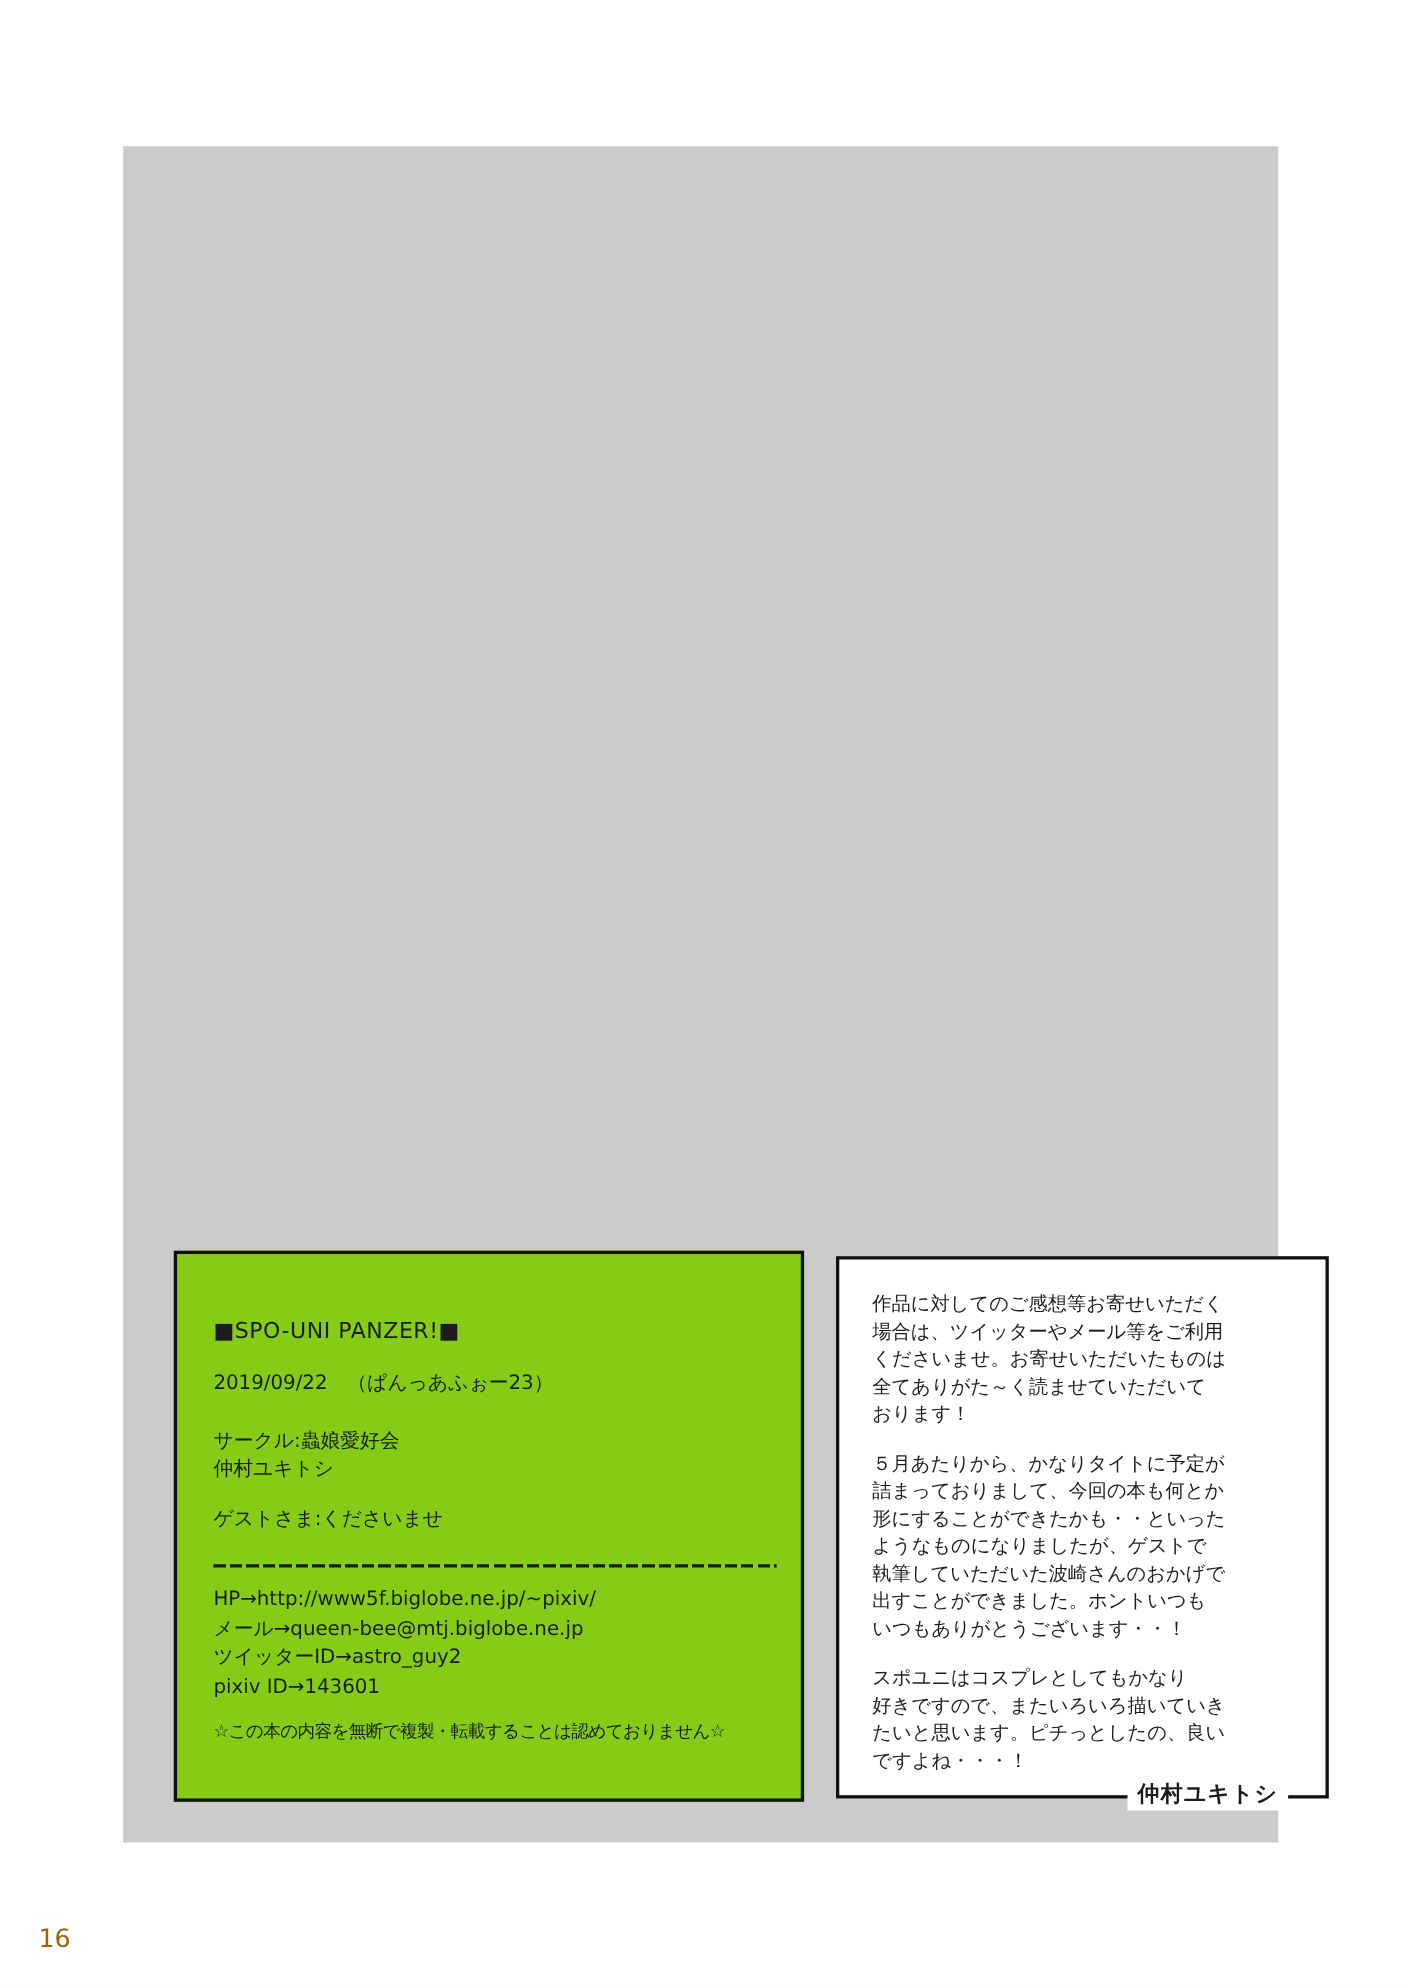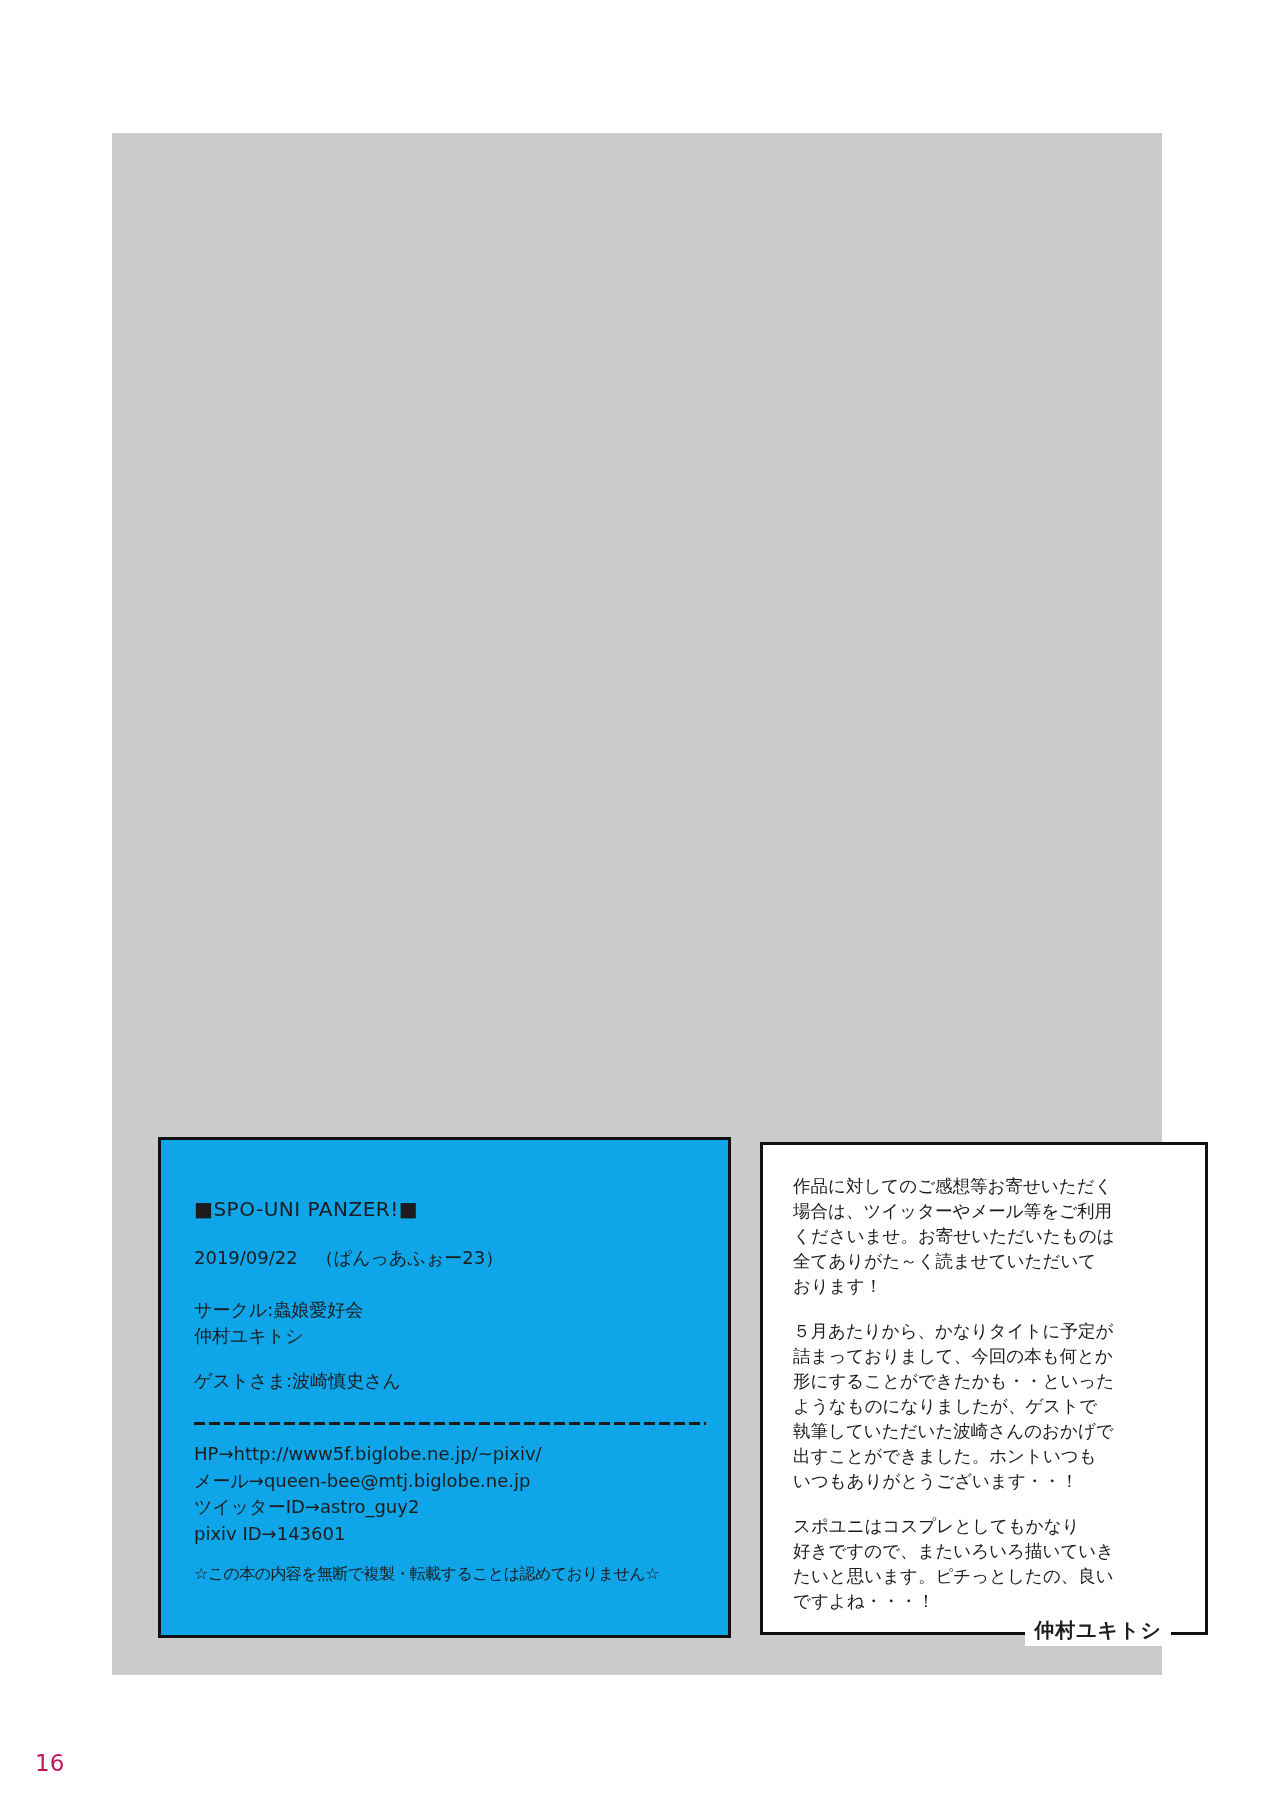"■SPO-UNI PANZER!■" .colophon-box { background: #0ea5e9 -> #84cc16 }
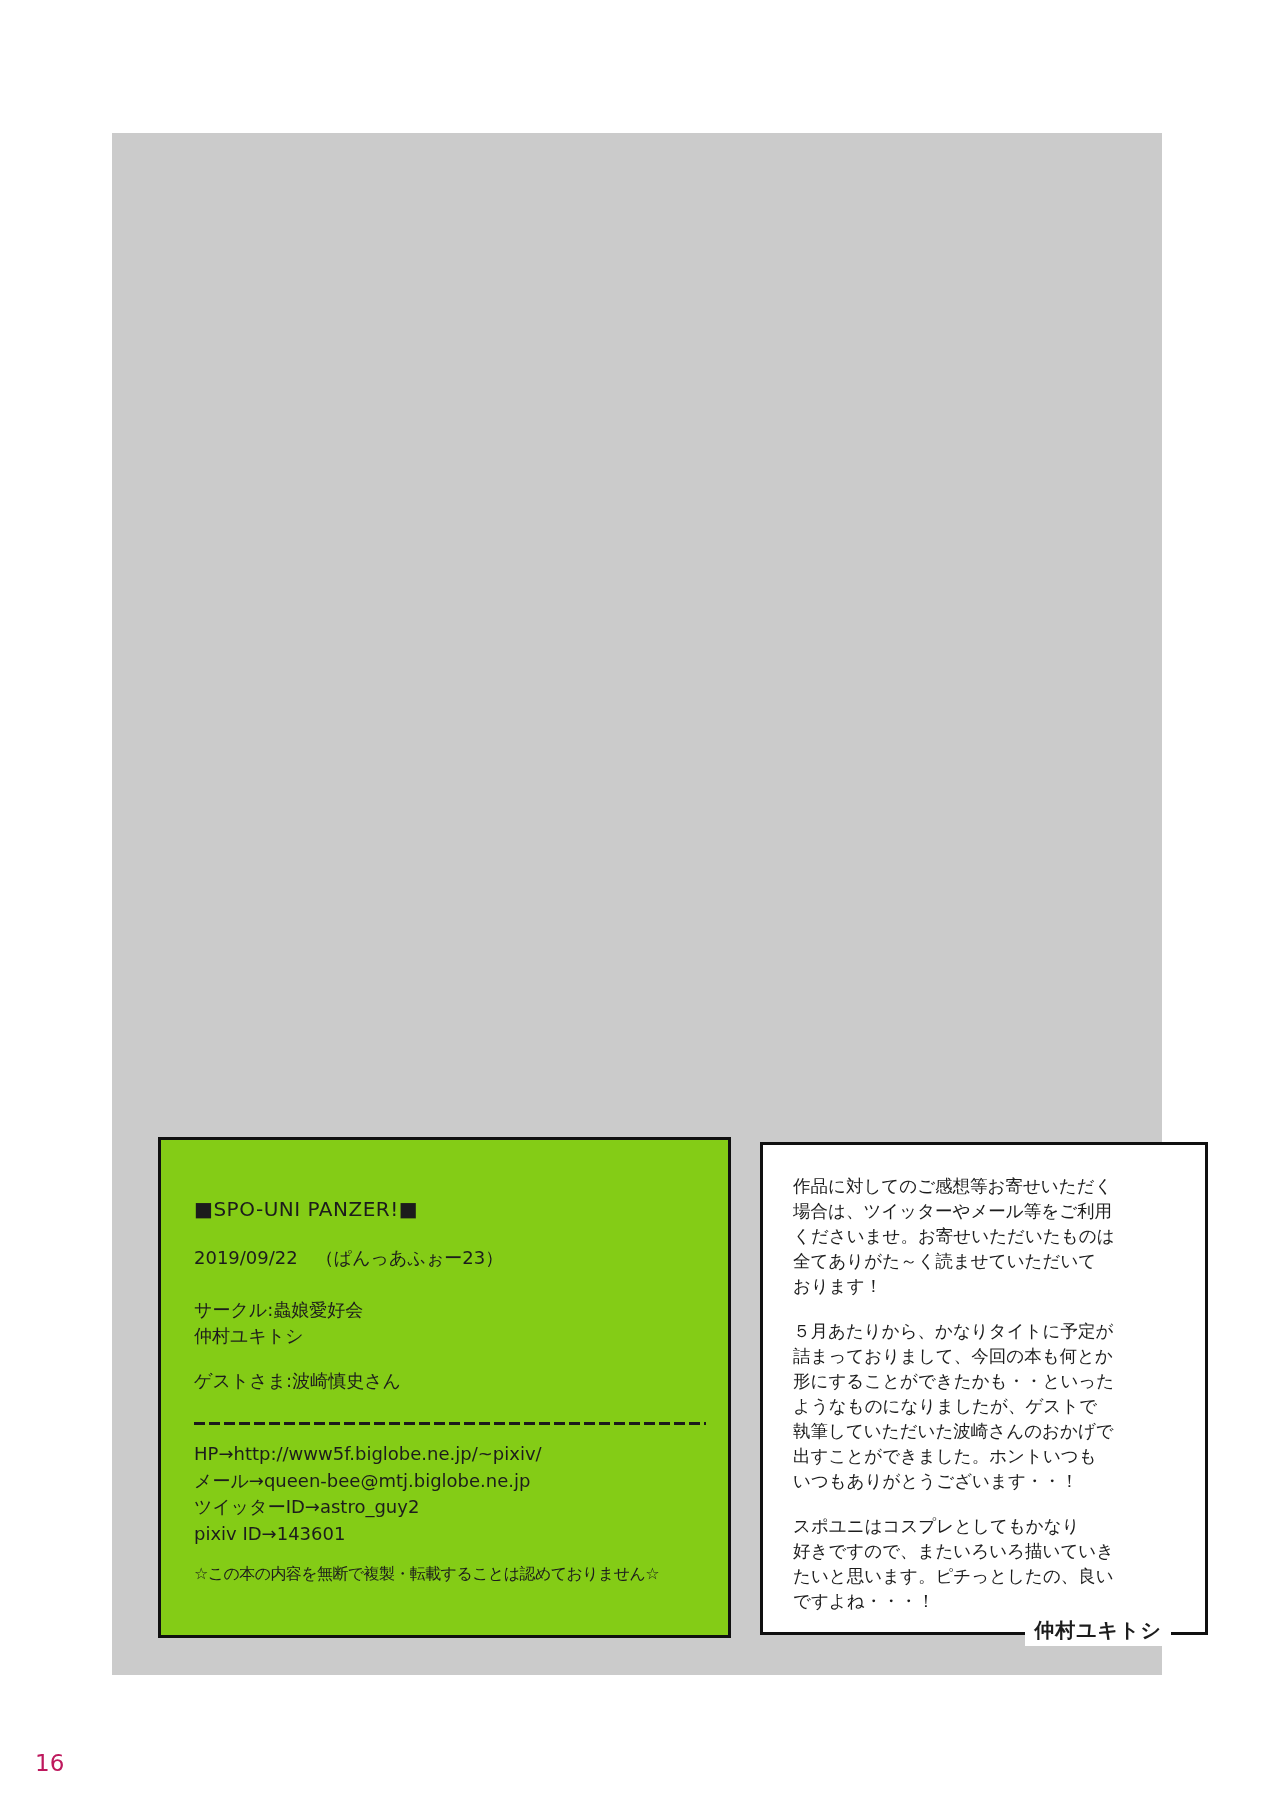"ゲストさま:波崎慎史さん" p.cb-guest { text: :波崎慎史さん -> :くださいませ }
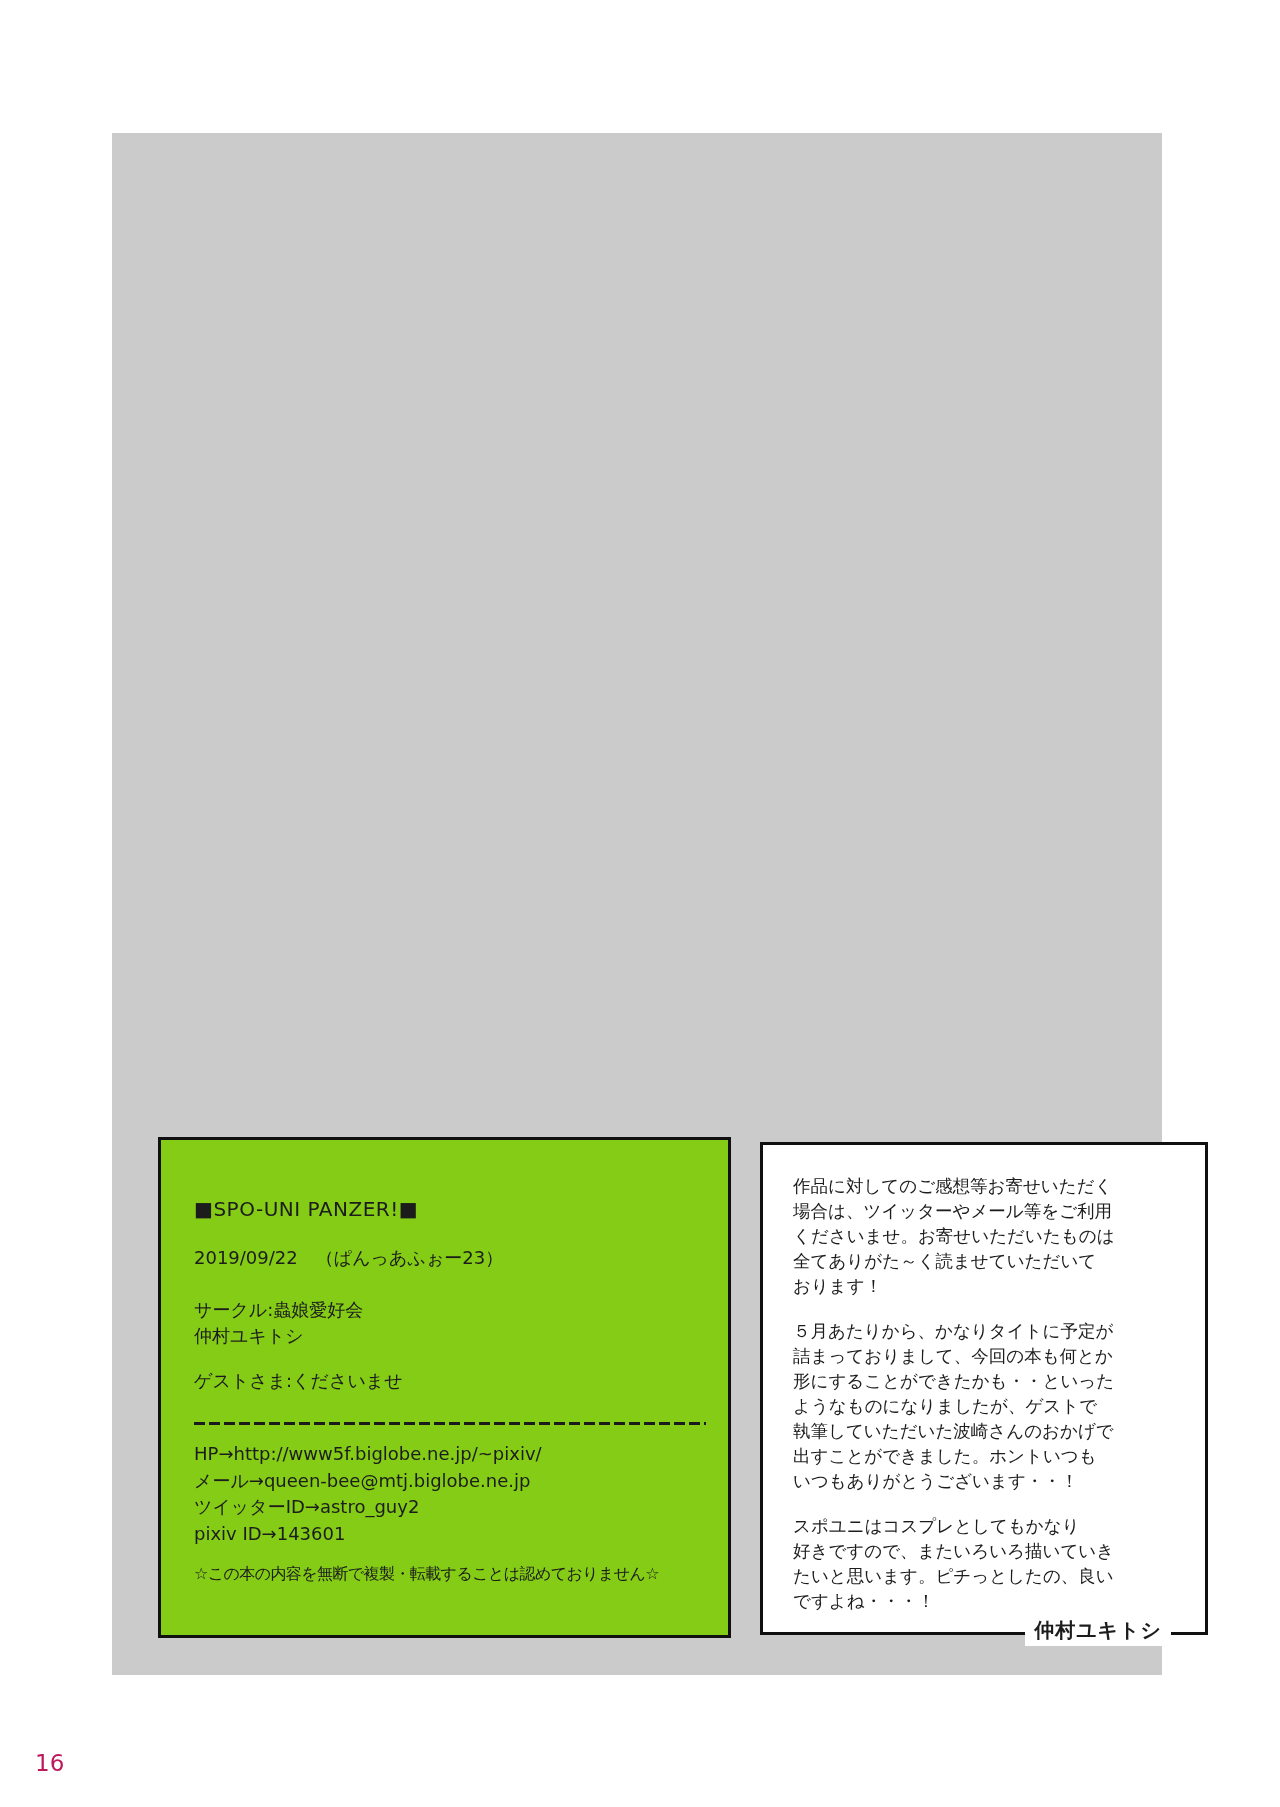"16" .page-number { color: #be185d -> #a16207 }
